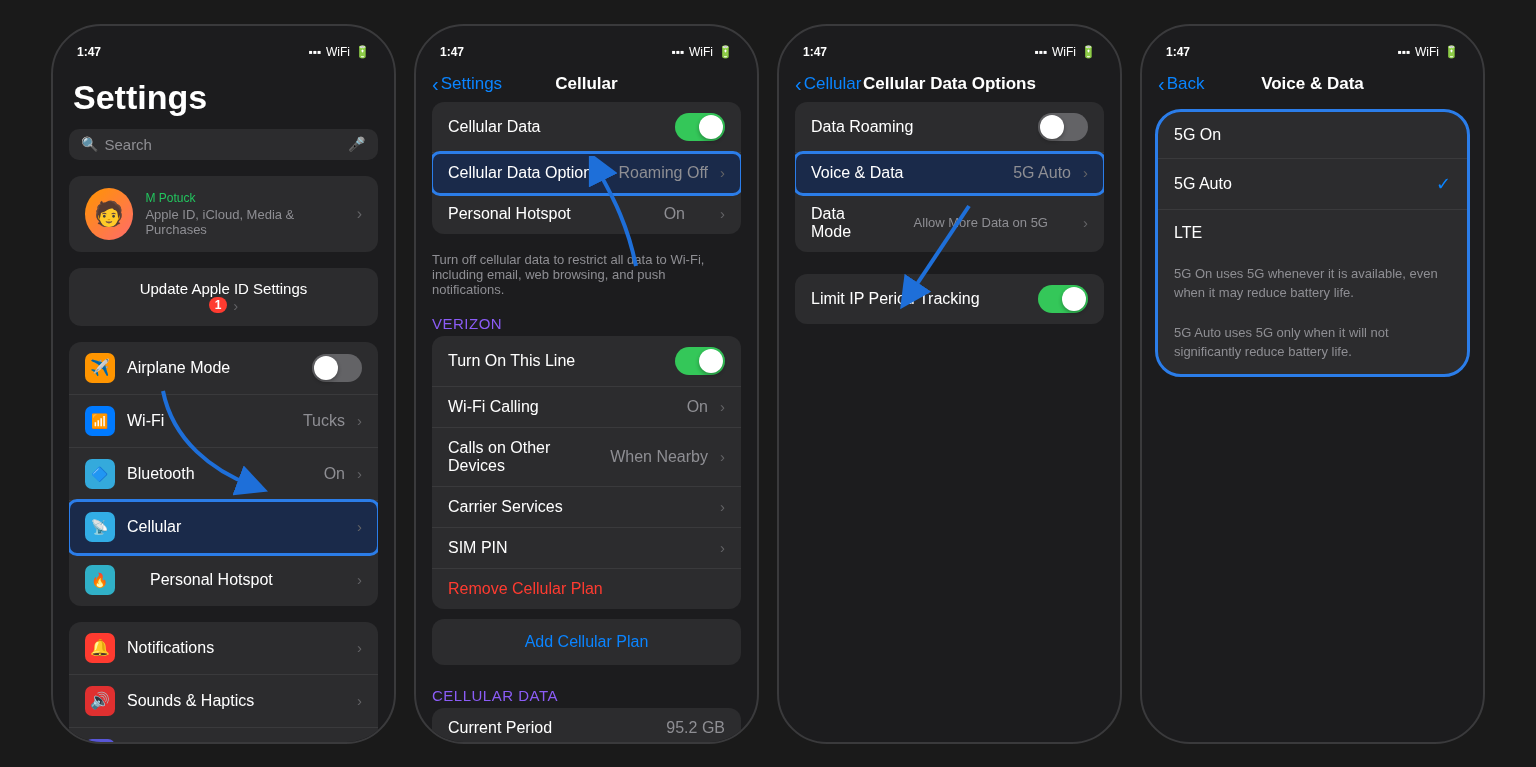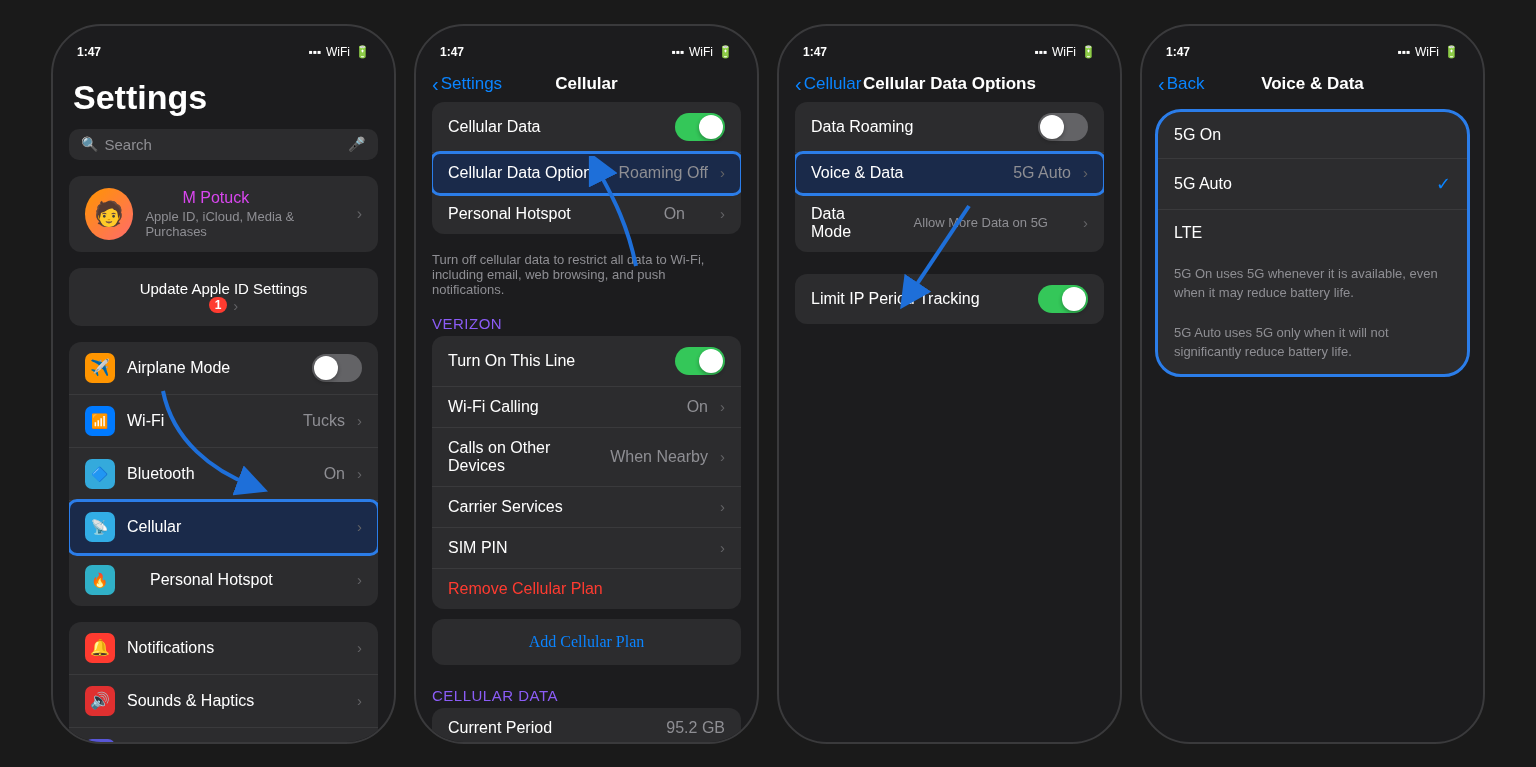"M Potuck" .profile-info .name { color: #d946ef -> #22c55e; font-size: 16px -> 12px; margin-left: 37px -> none }
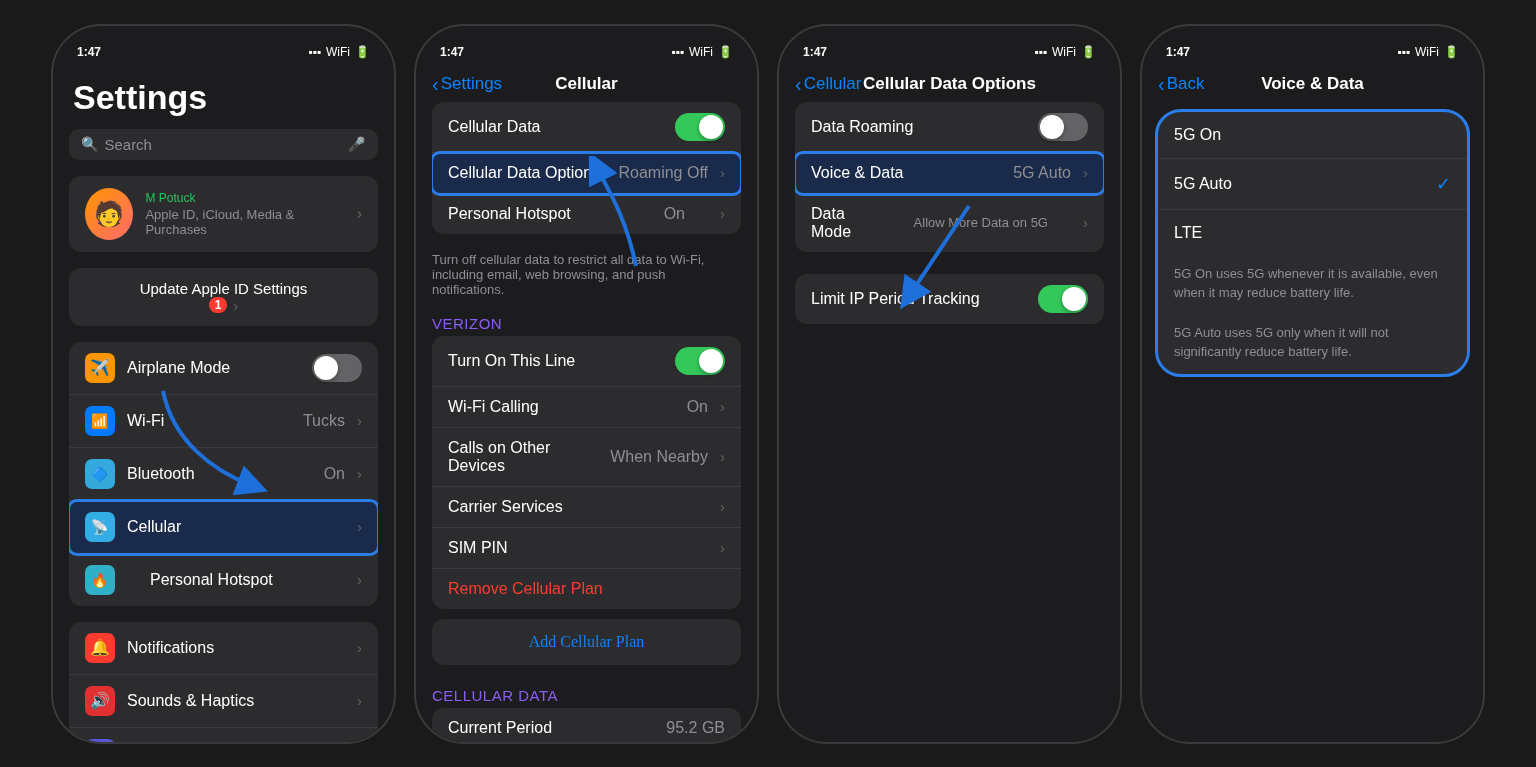"Add Cellular Plan" div { font-family: Liberation Serif, serif -> none }
